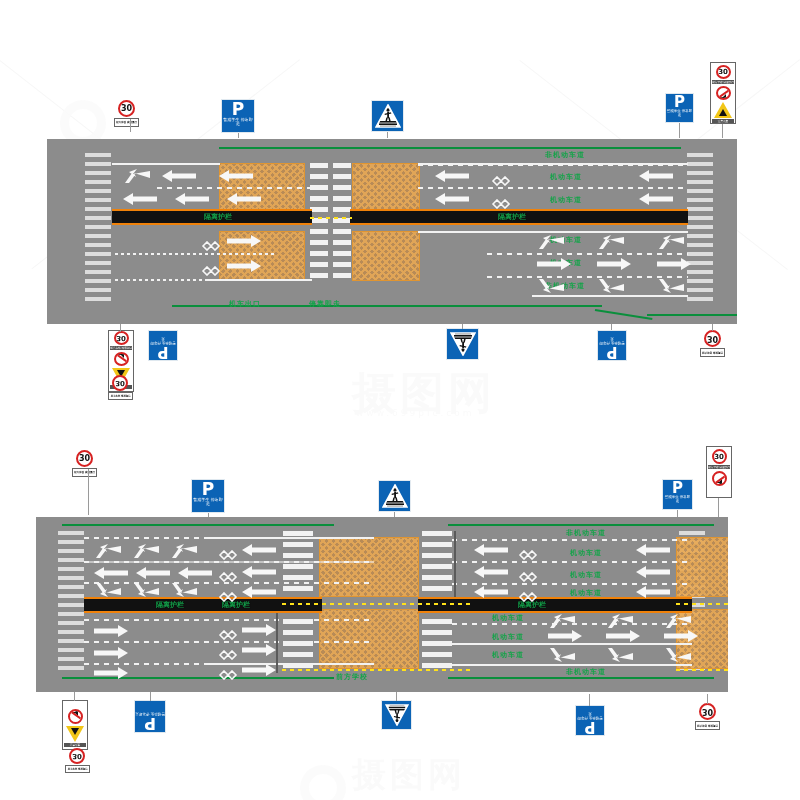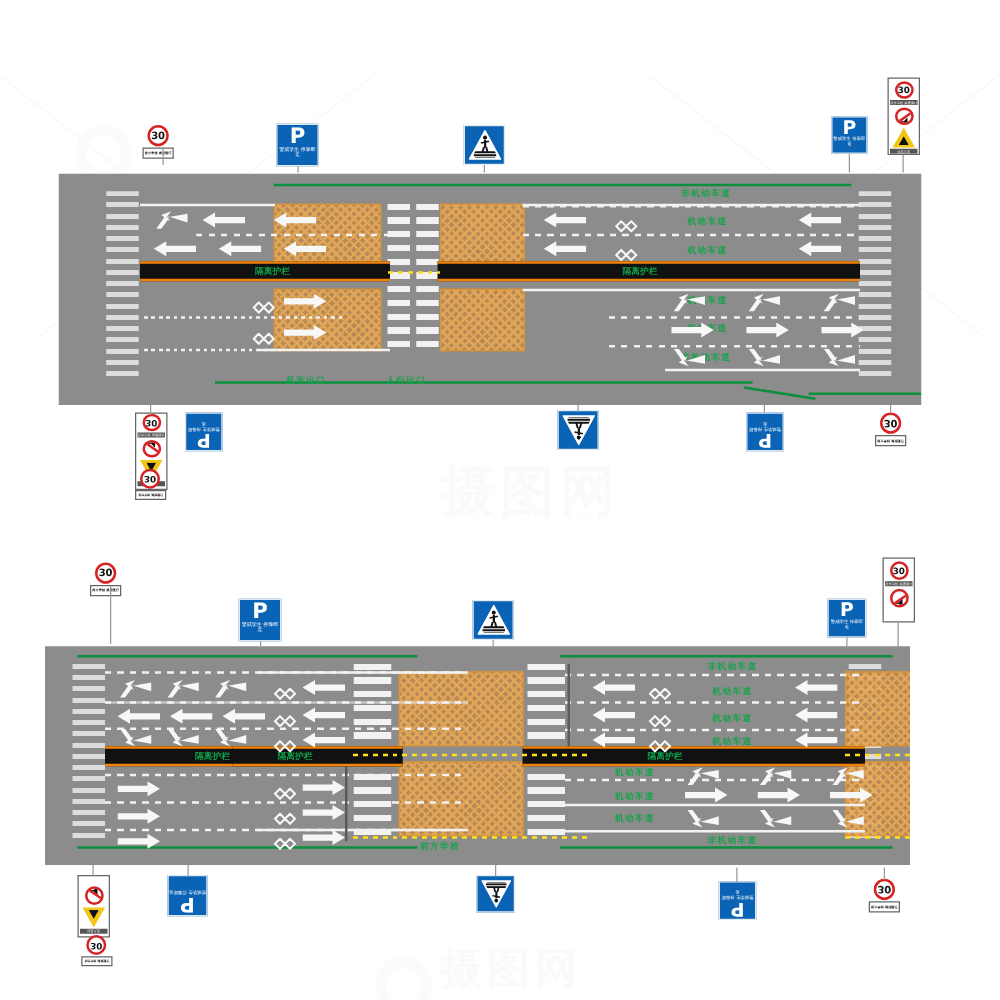"人行出口" div.lbl { text: 人行出口 -> 停靠即走 }
